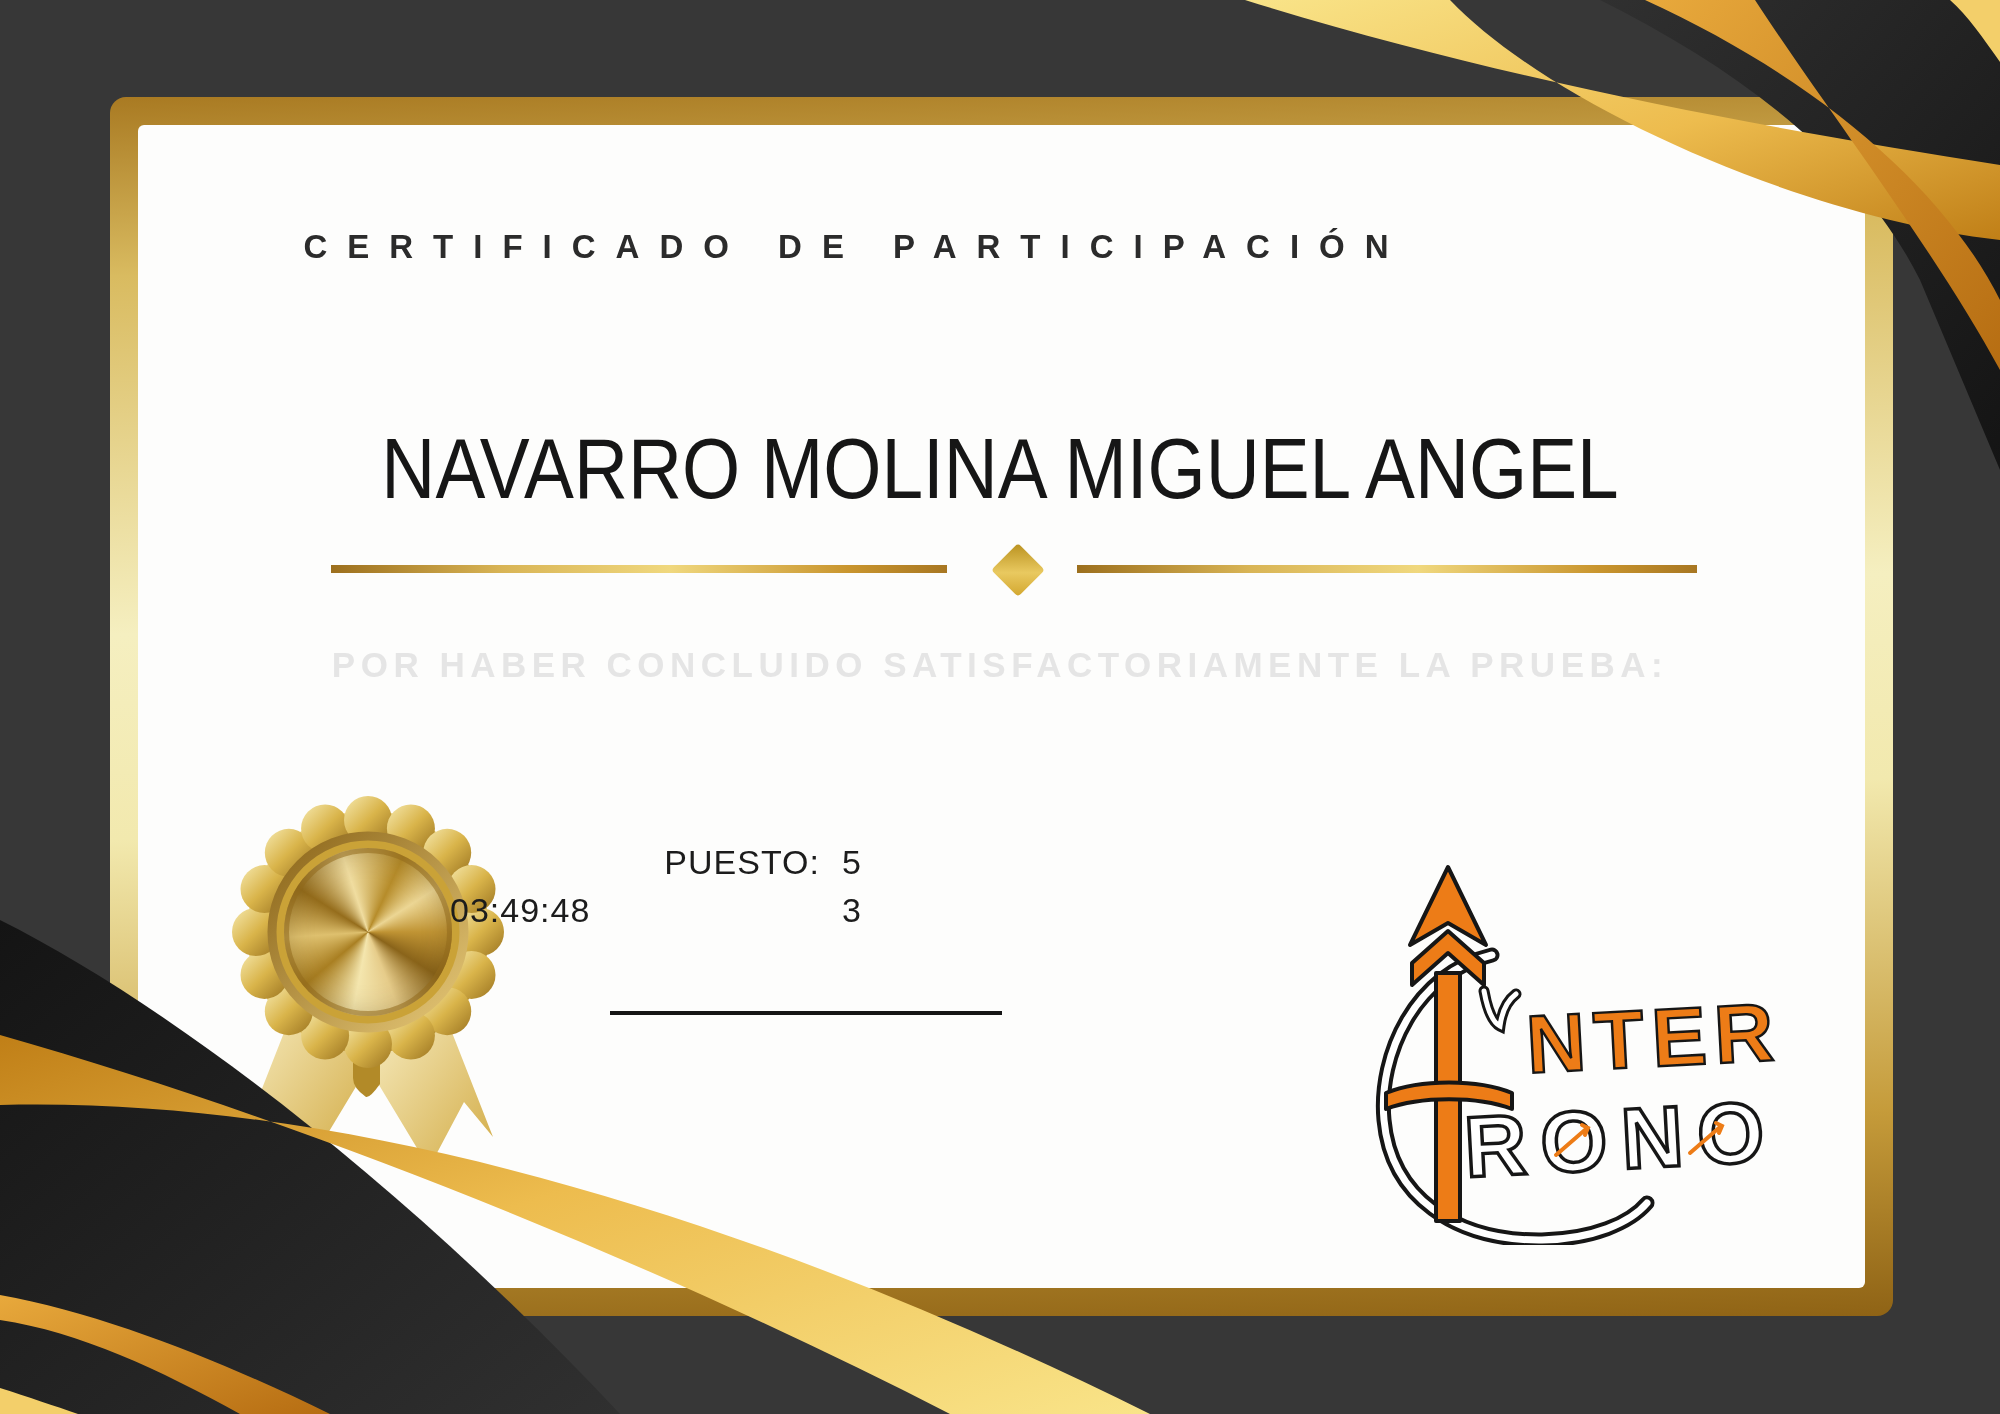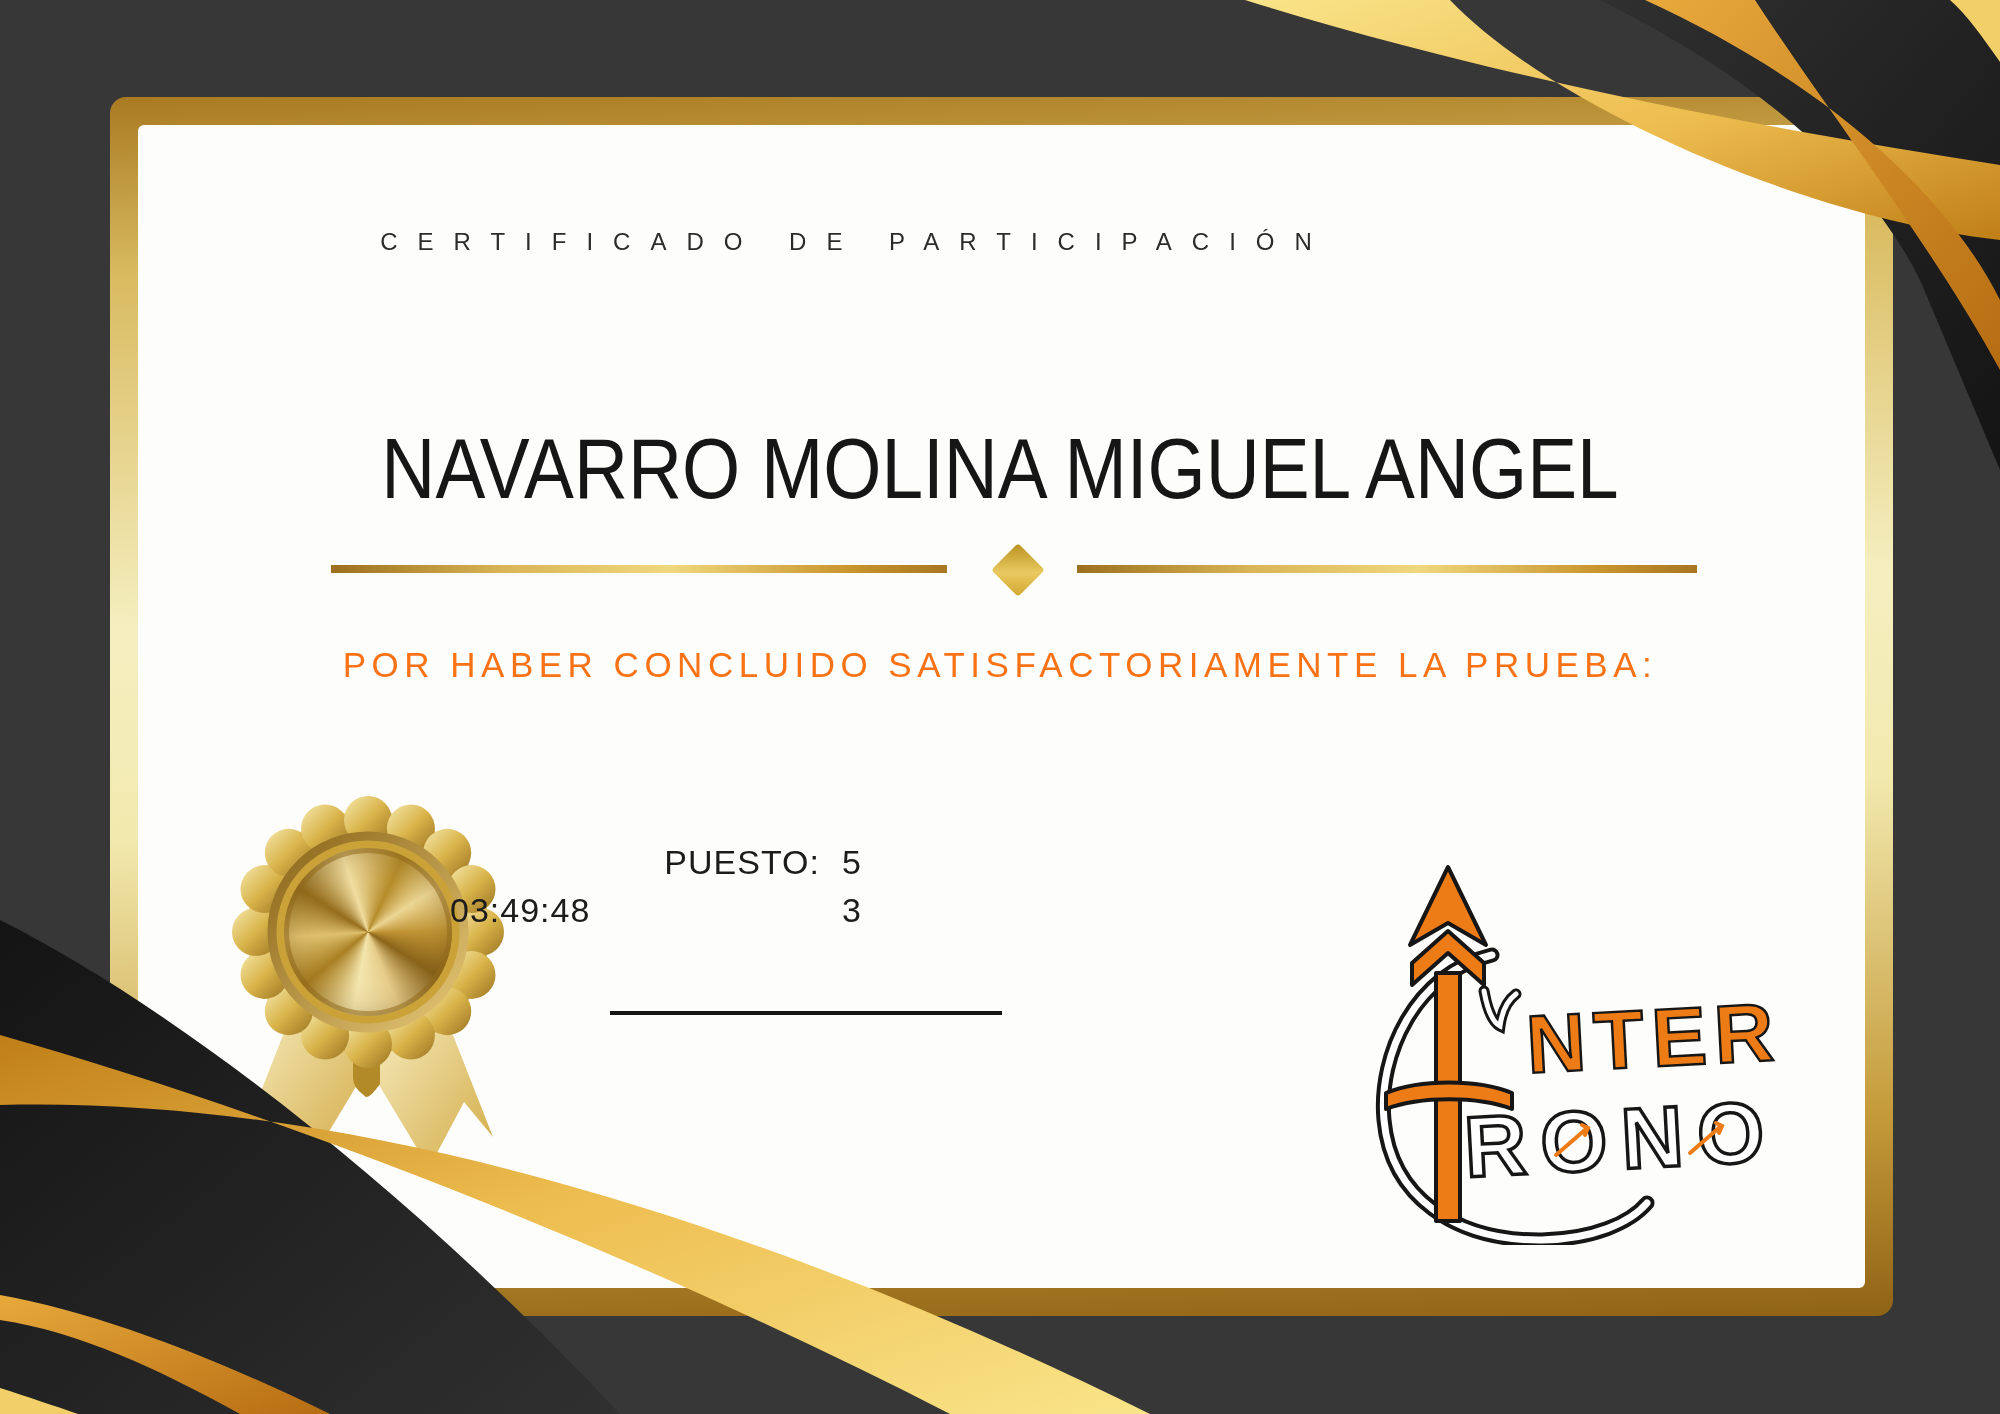"CERTIFICADO DE PARTICIPACIÓN" .title { font-size: 24px -> 33px; font-weight: 400 -> 700 }
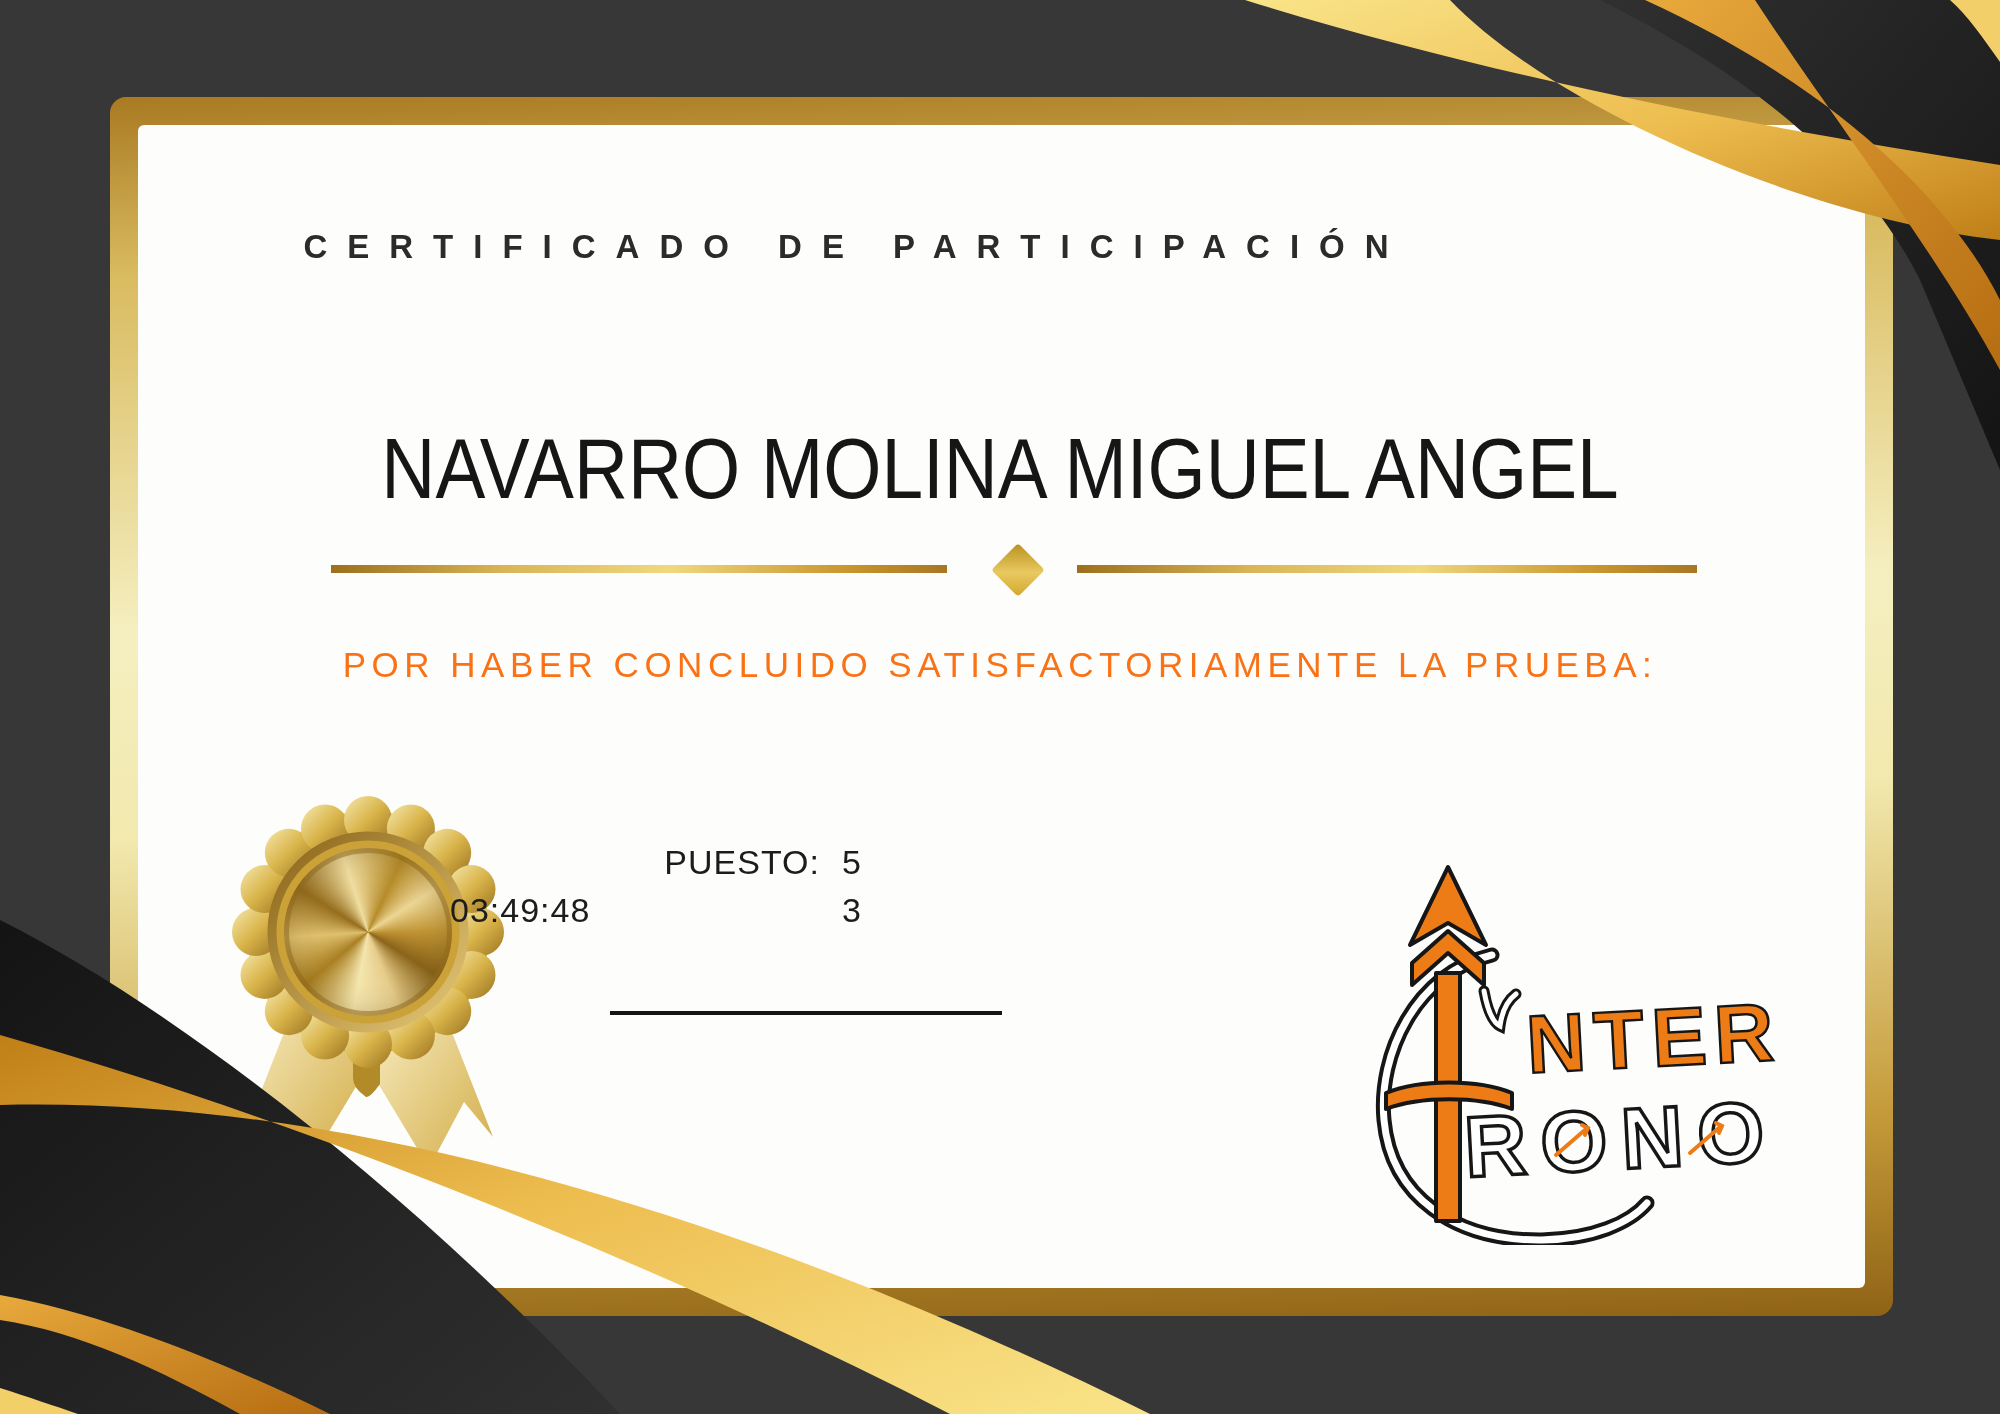"POR HABER CONCLUIDO SATISFACTORIAMENTE" .statement { color: #f97316 -> #e5e5e5; font-weight: 400 -> 700 }
